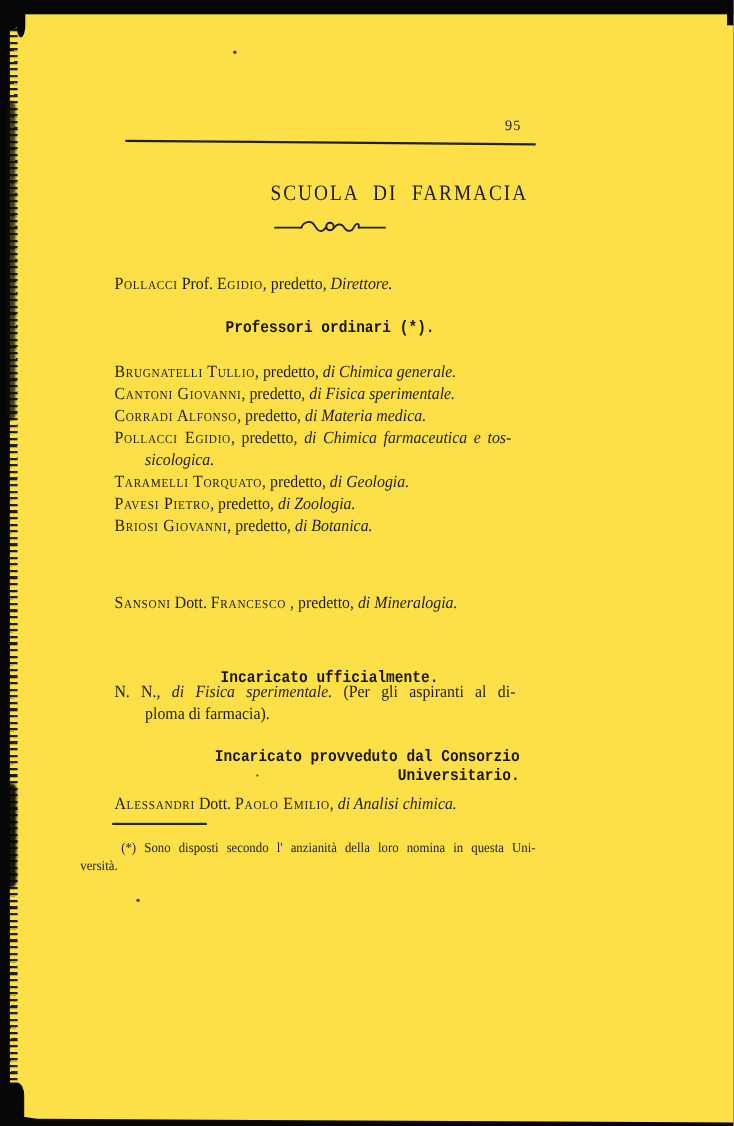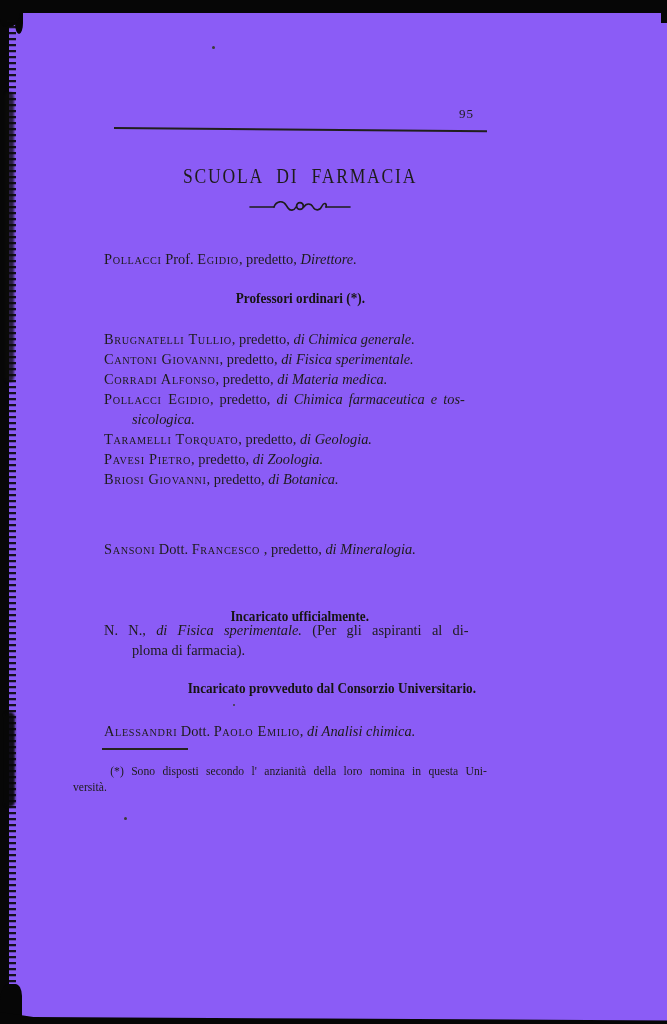"95" #page { background: #8b5cf6 -> #fde047 }
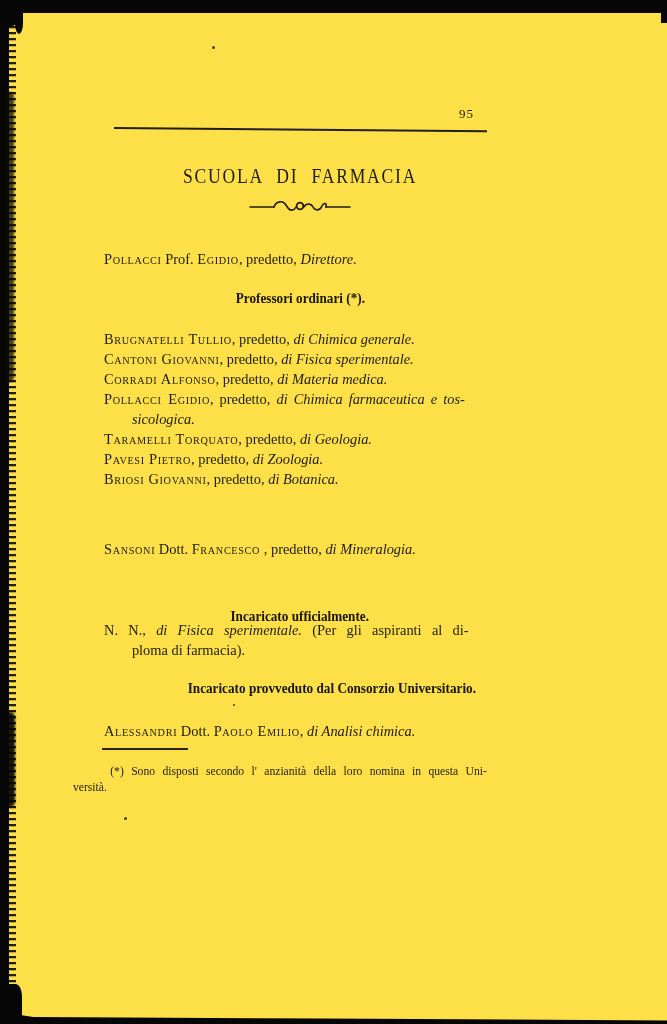"SCUOLA DI FARMACIA" .title { text-align: center -> right }
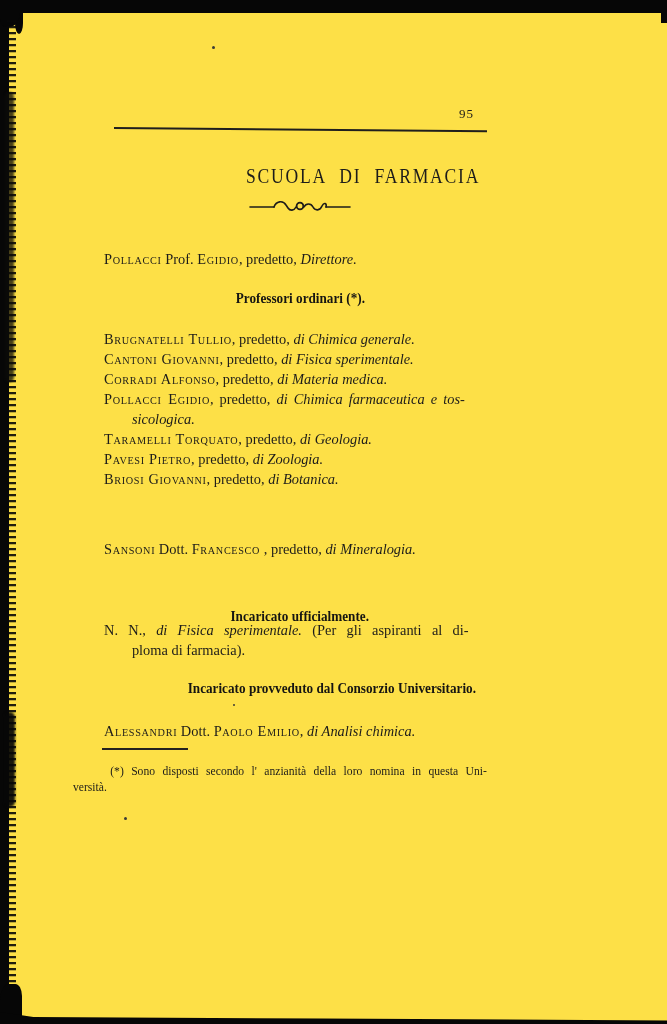"Professori ordinari (*)." .heading { font-family: Liberation Serif, serif -> Liberation Mono, monospace }
